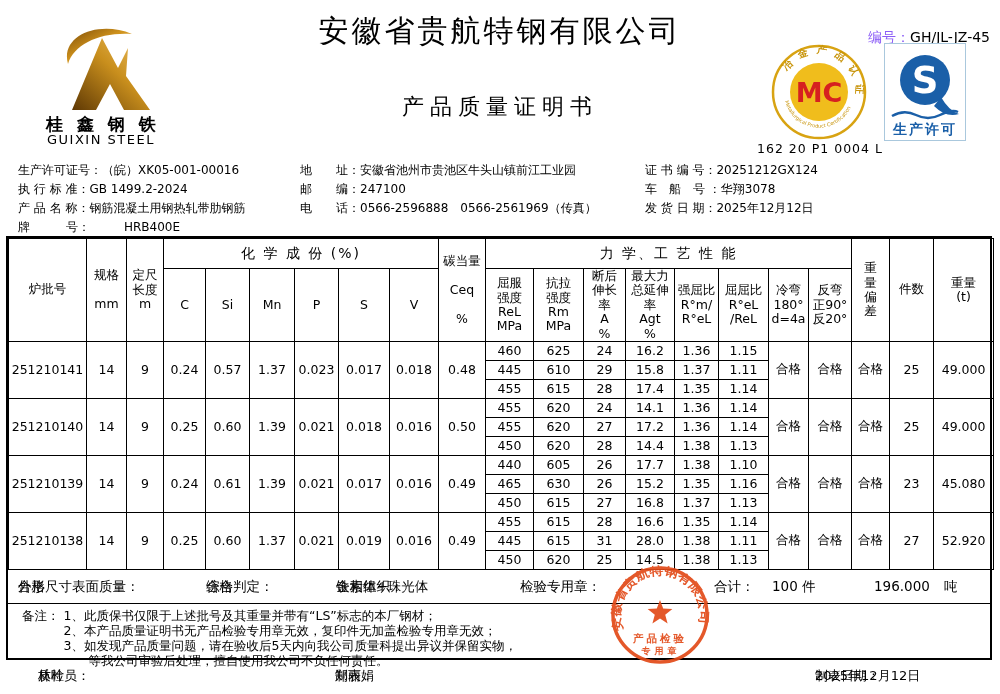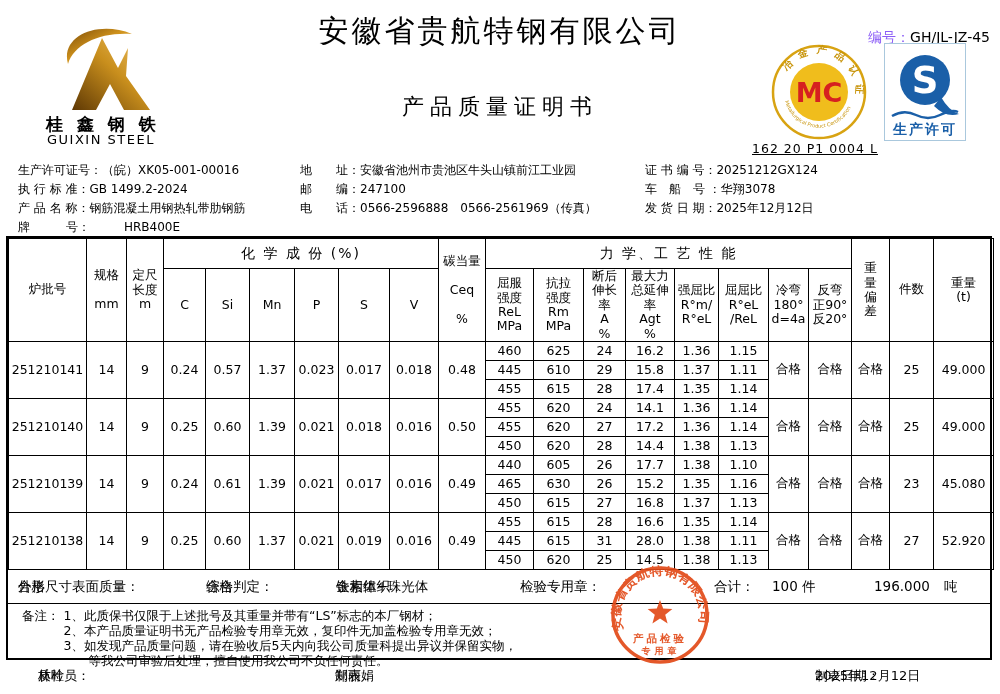"162 20 P1 0004 L" .mc-code { text-align: none -> center; text-decoration: underline -> none }
